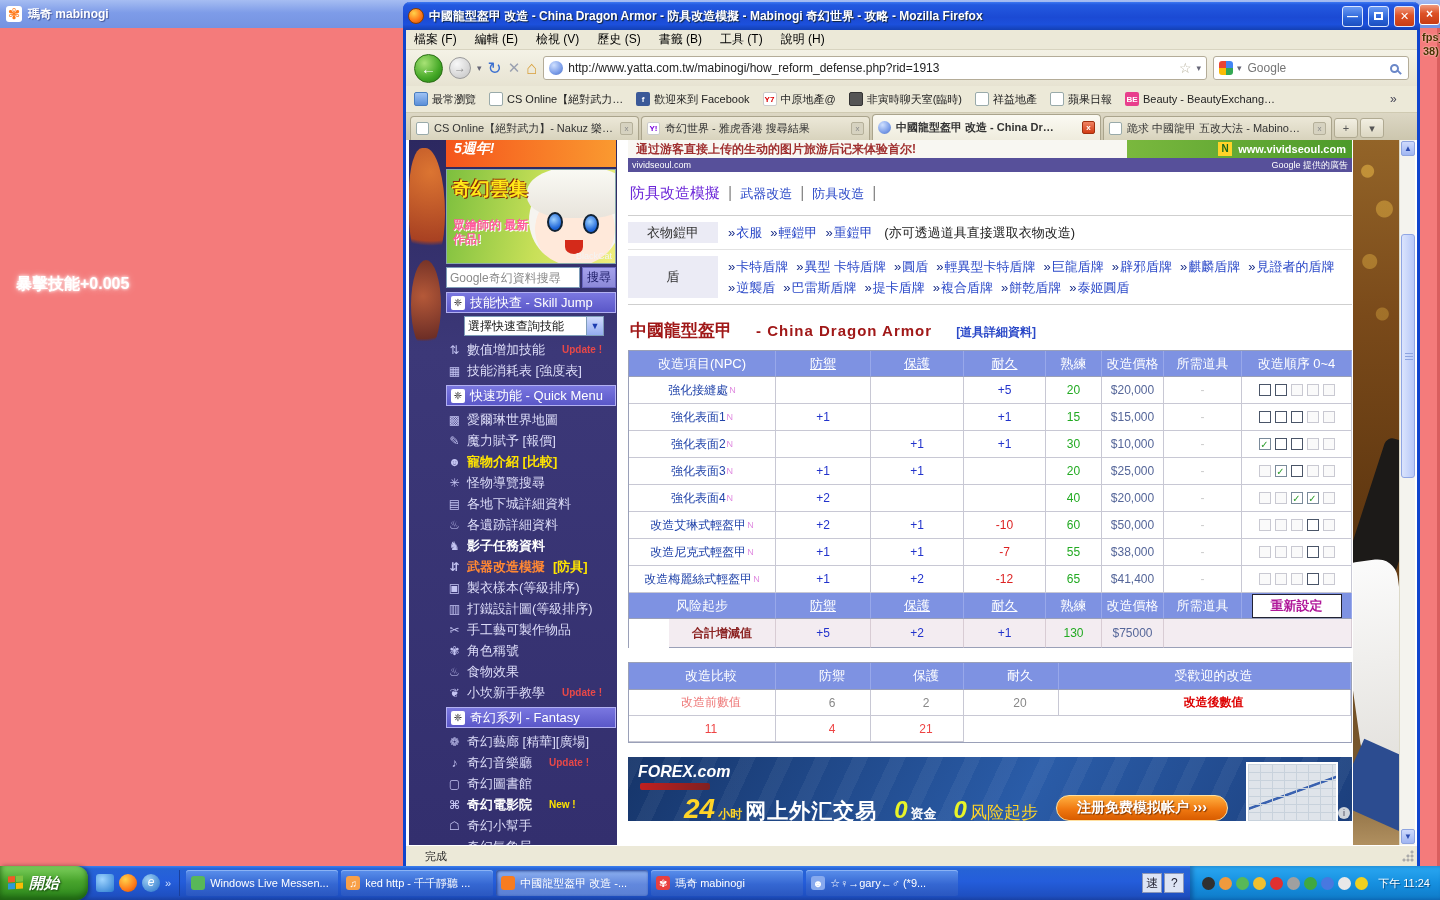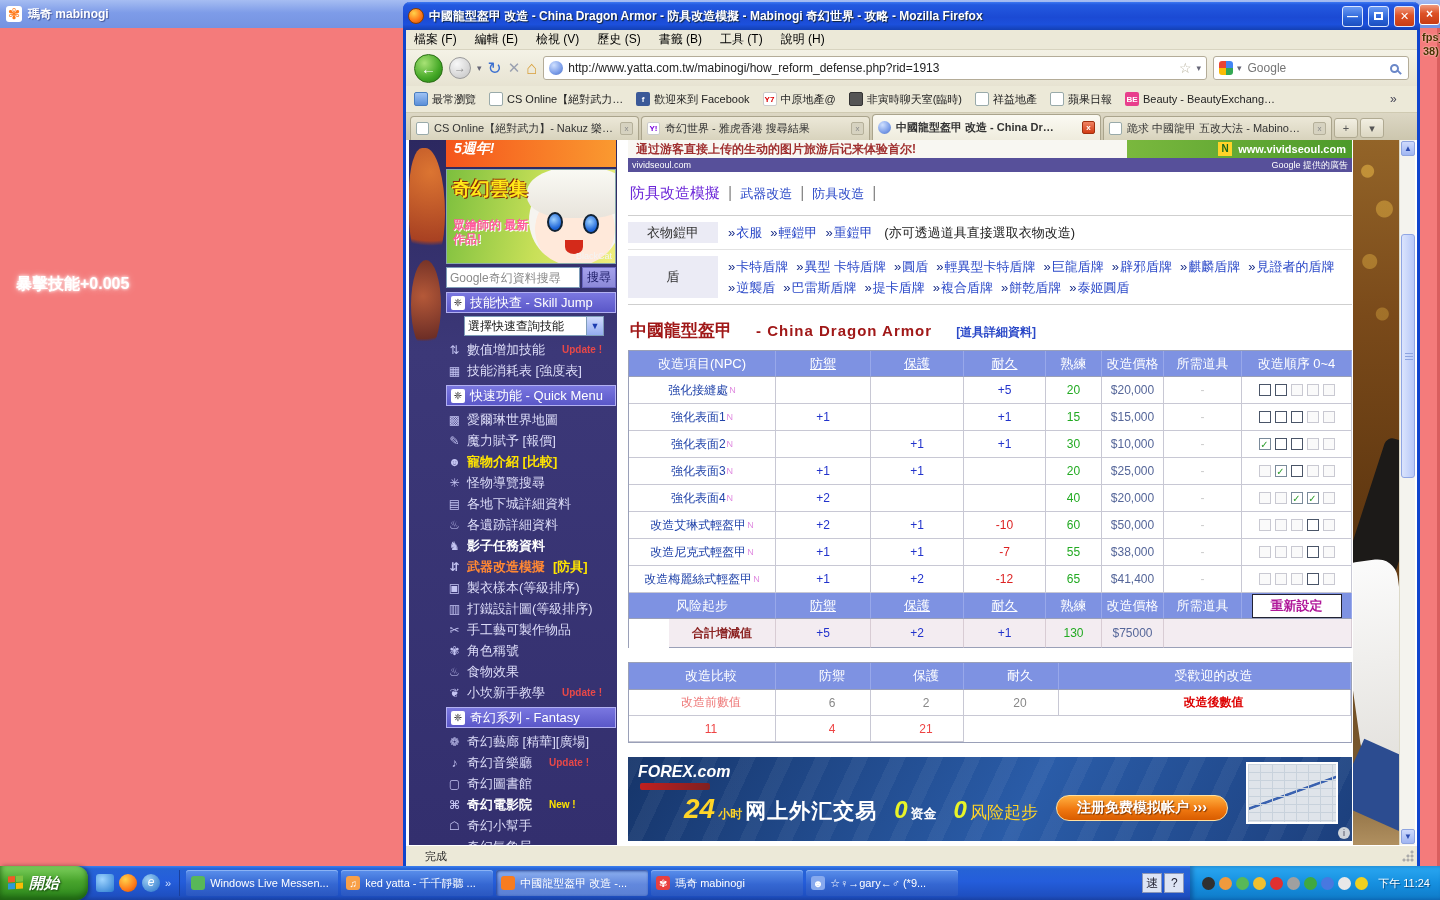"FOREX.com" .forex { height: 84px -> 64px }
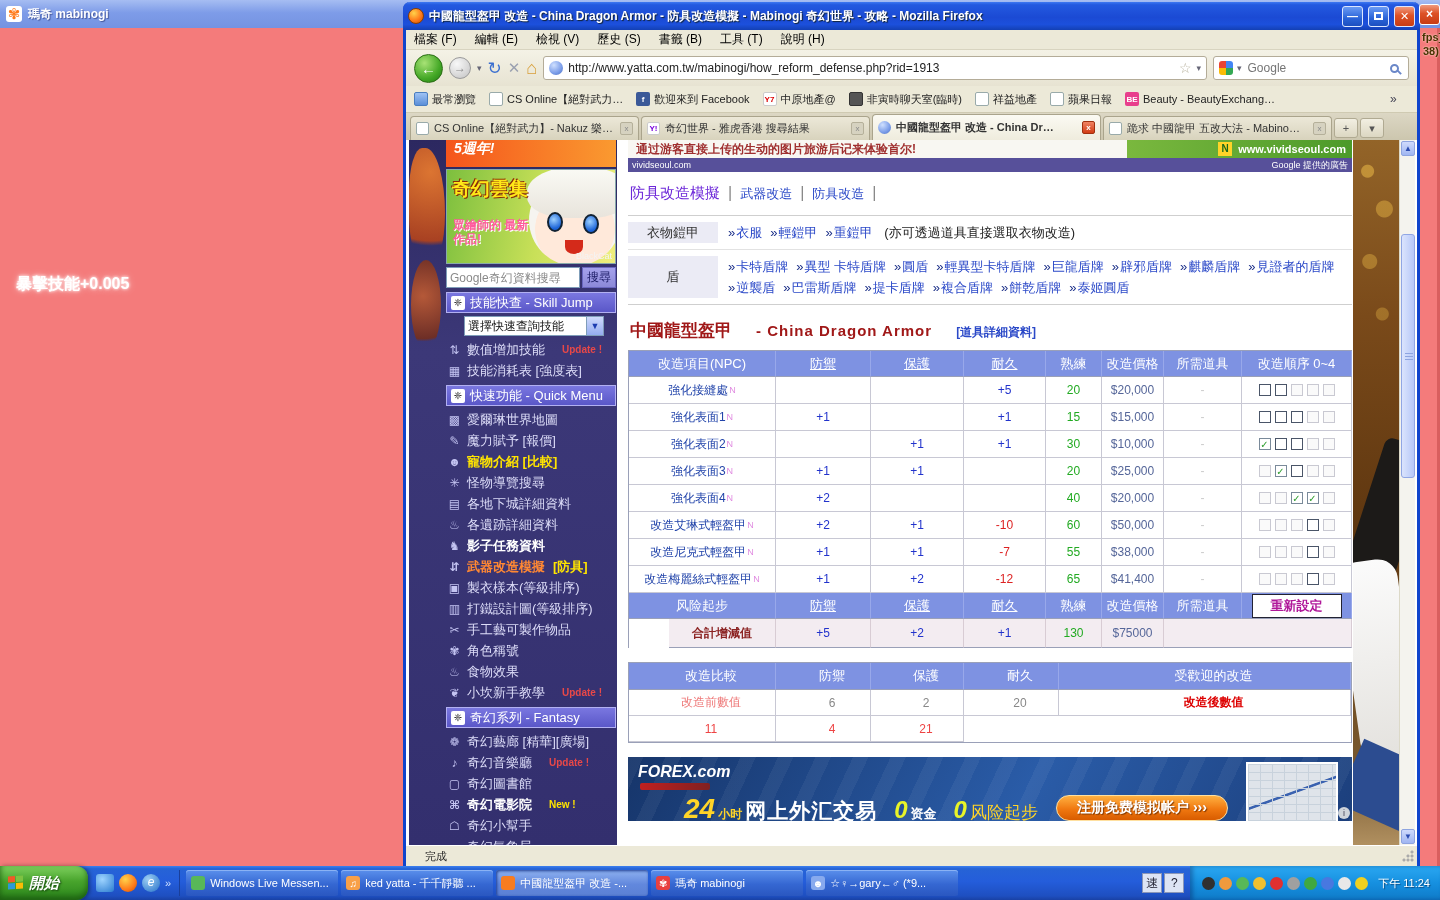"ked yatta - 千千靜聽 ..." span { text: yatta -> http }
